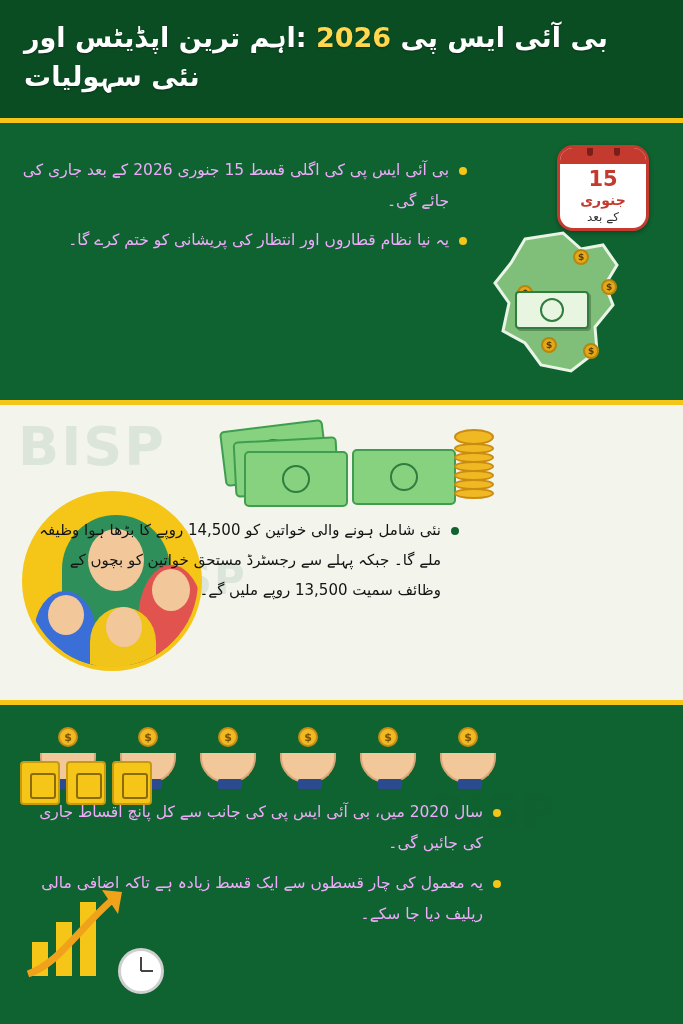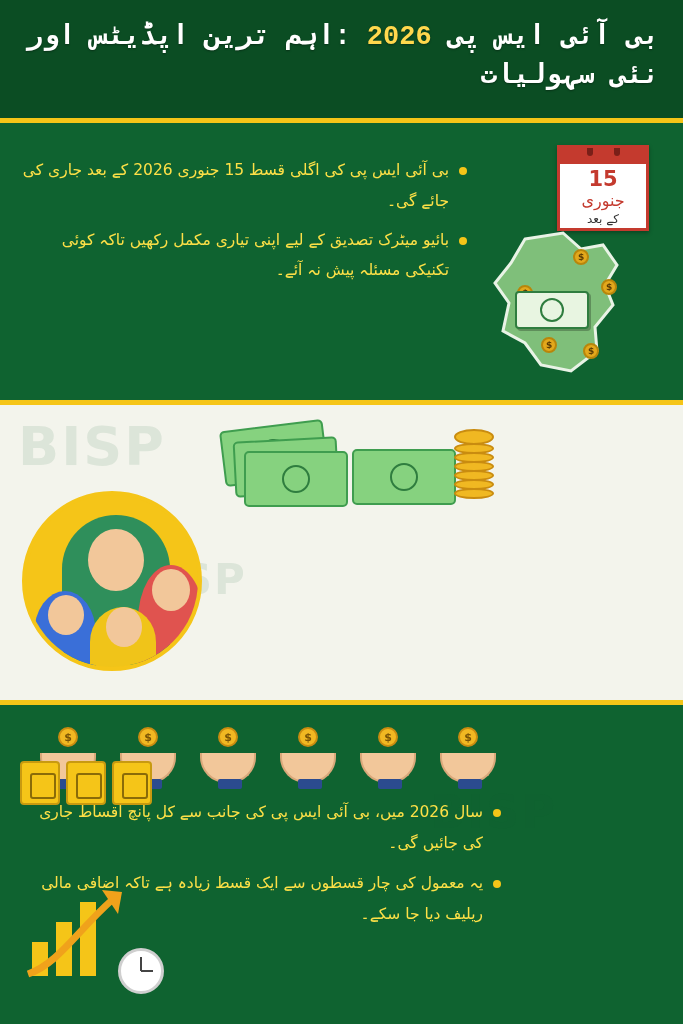"بی آئی ایس پی 2026" .header { font-family: Liberation Mono, monospace -> none; text-align: right -> left }
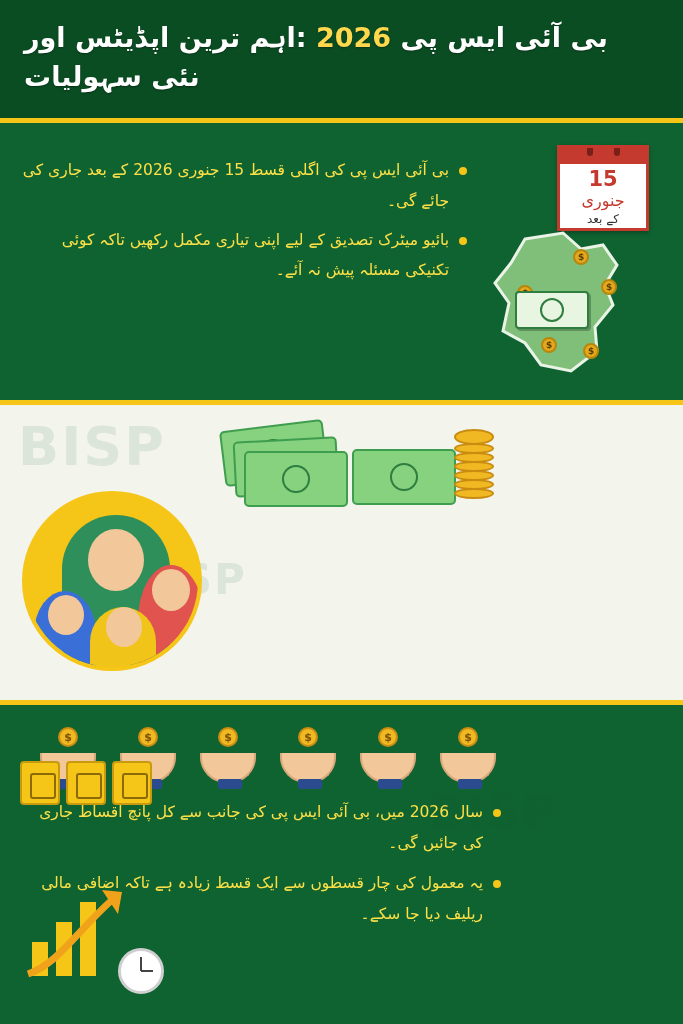"بی آئی ایس پی کی" ul.bl li { color: #fde047 -> #f0abfc }
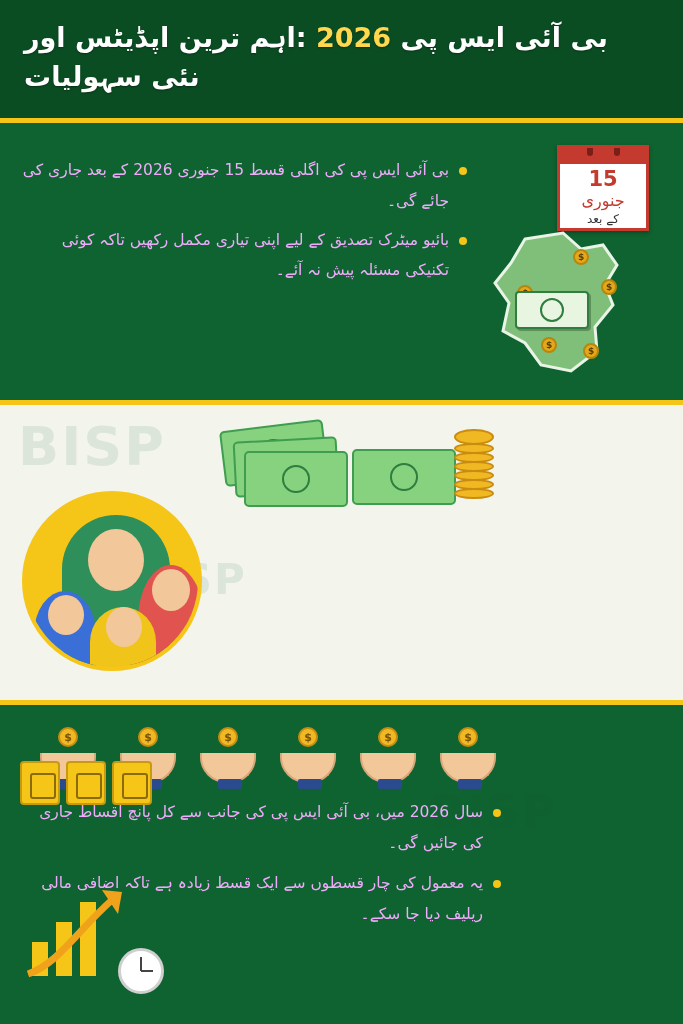"15" .calendar { border-radius: 0 -> 16px }
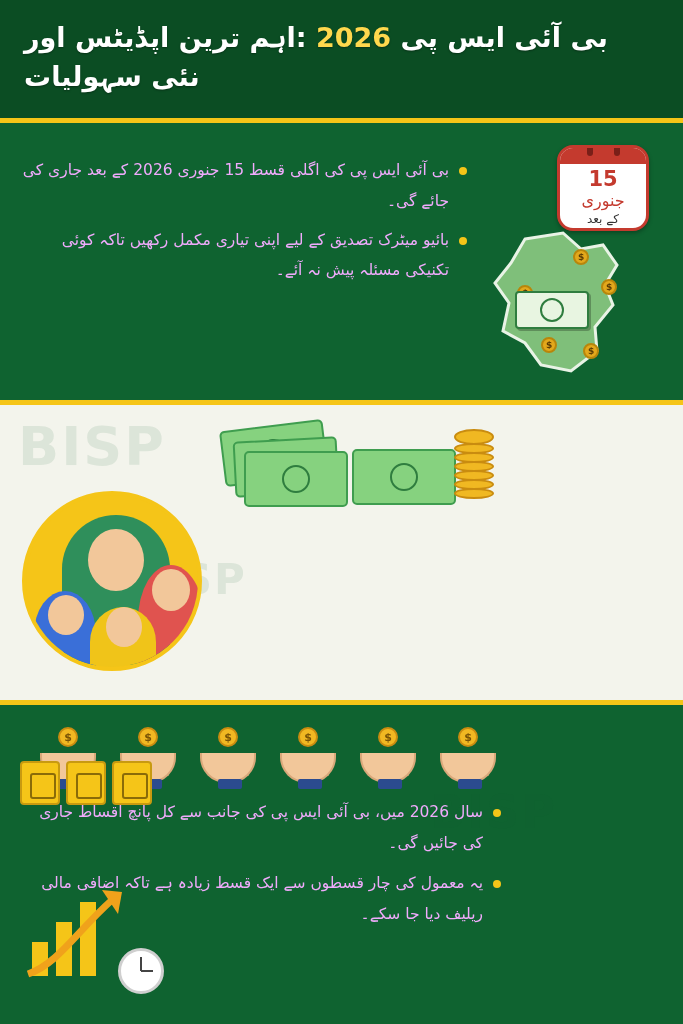"جنوری" .calendar .mon { font-size: 16px -> 14px; font-weight: none -> bold }
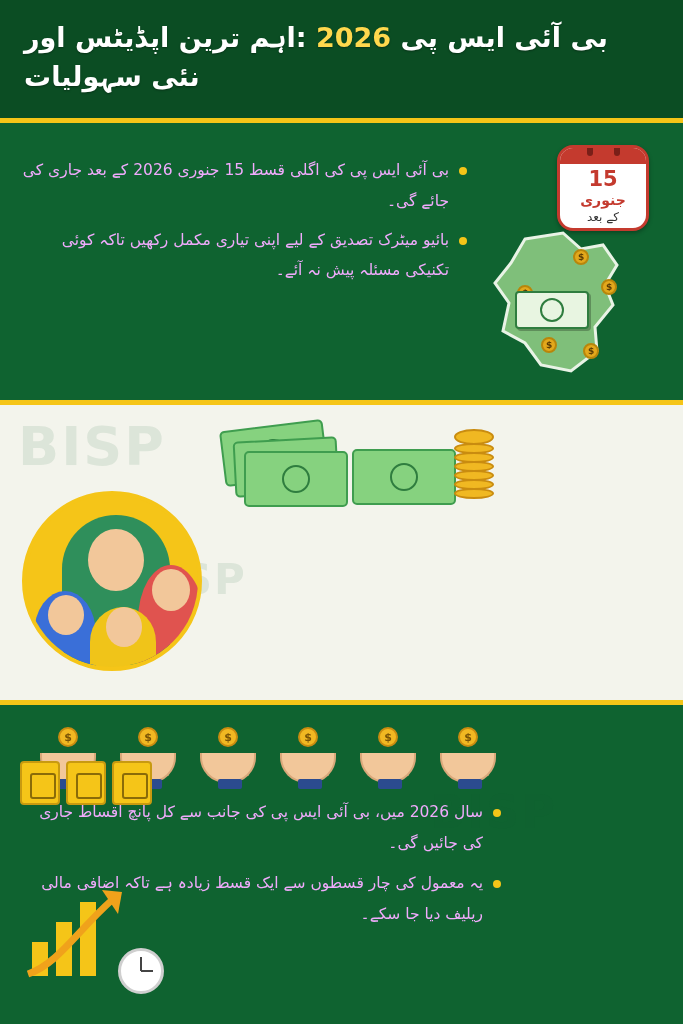"یہ نیا نظام قطاروں اور" li { html: none -> <li>یہ نیا نظام قطاروں اور انتظار کی پریشانی کو ختم کرے گا۔</li> }
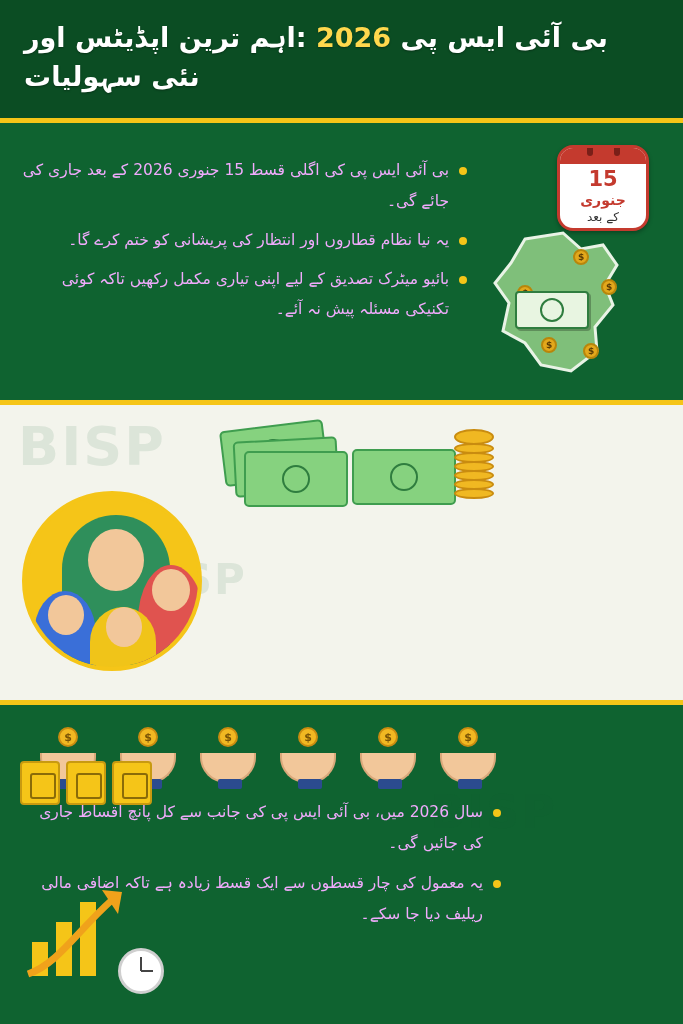"بائیو میٹرک تصدیق کے لیے" li { html: <li>بائیو میٹرک تصدیق کے لیے اپنی تیاری مکمل رکھیں تاکہ کوئی تکنیکی مسئلہ پیش نہ آئے۔</li> -> none }
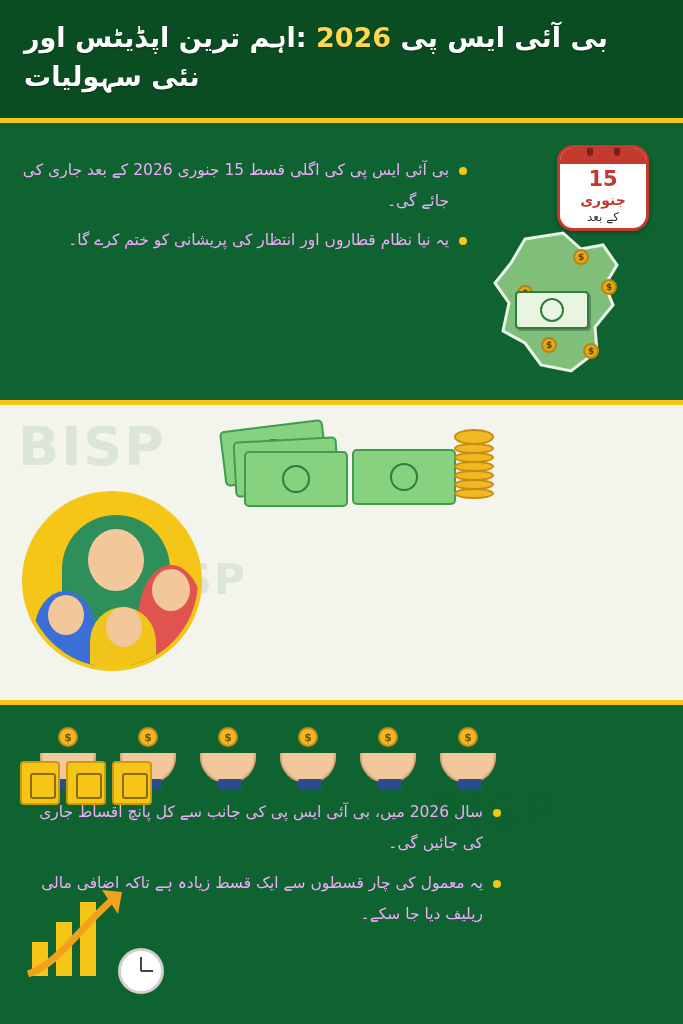"نئی شامل ہونے والی خواتین" li { html: none -> <li>نئی شامل ہونے والی خواتین کو 14,500 روپے کا بڑھا ہوا وظیفہ ملے گا۔ جبکہ پہلے سے رجسٹرڈ مستحق خواتین کو بچوں کے وظائف سمیت 13,500 روپے ملیں گے۔</li> }
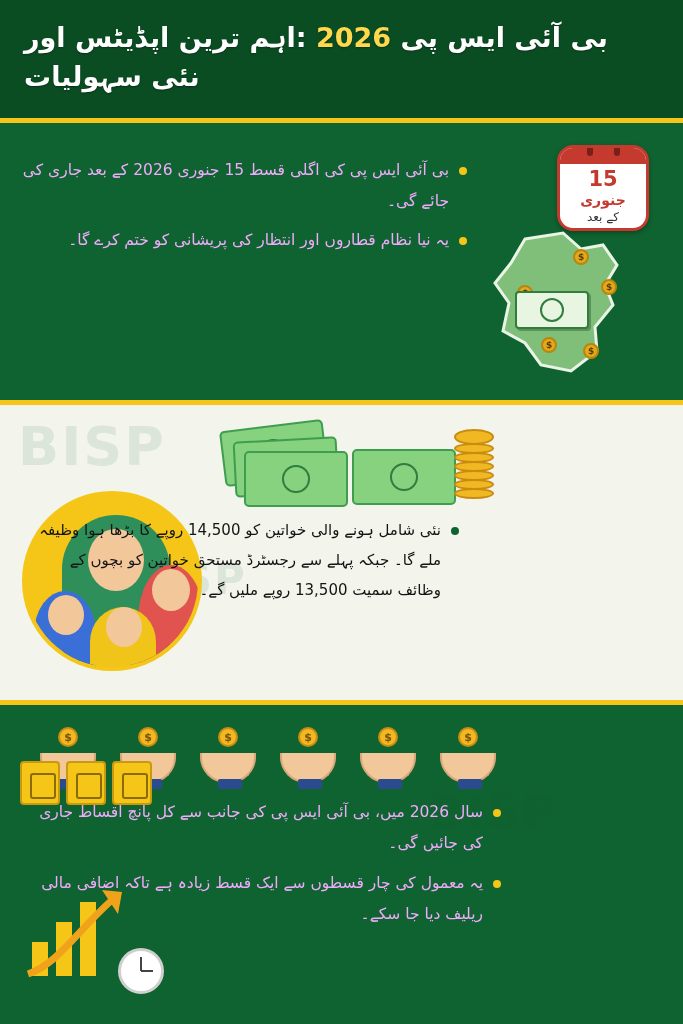"سال 2026 میں، بی آئی" li { text: 2026 -> 2020 }
